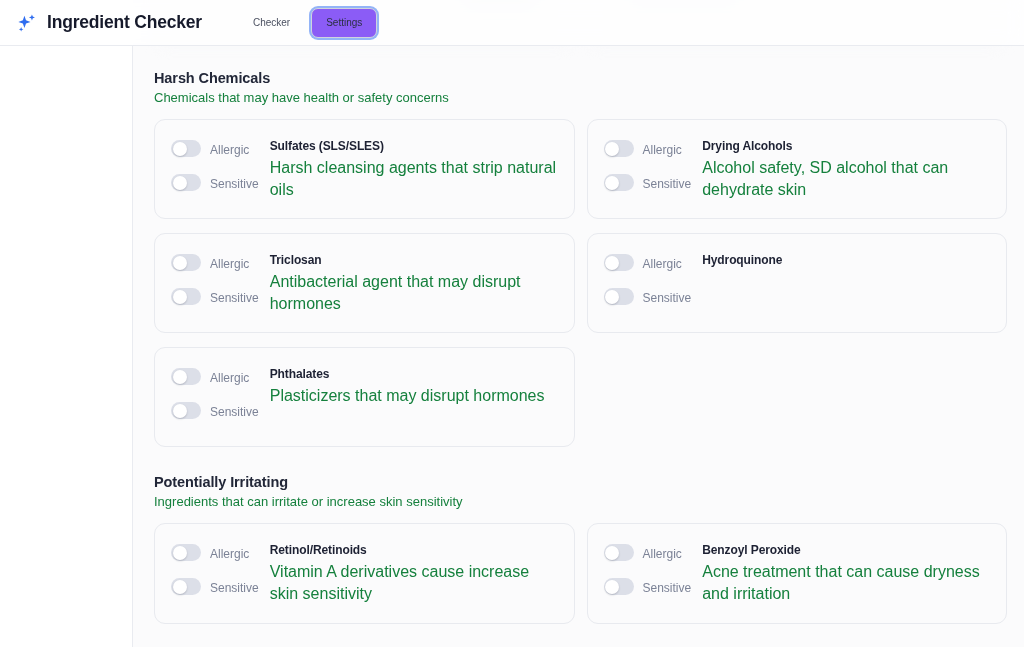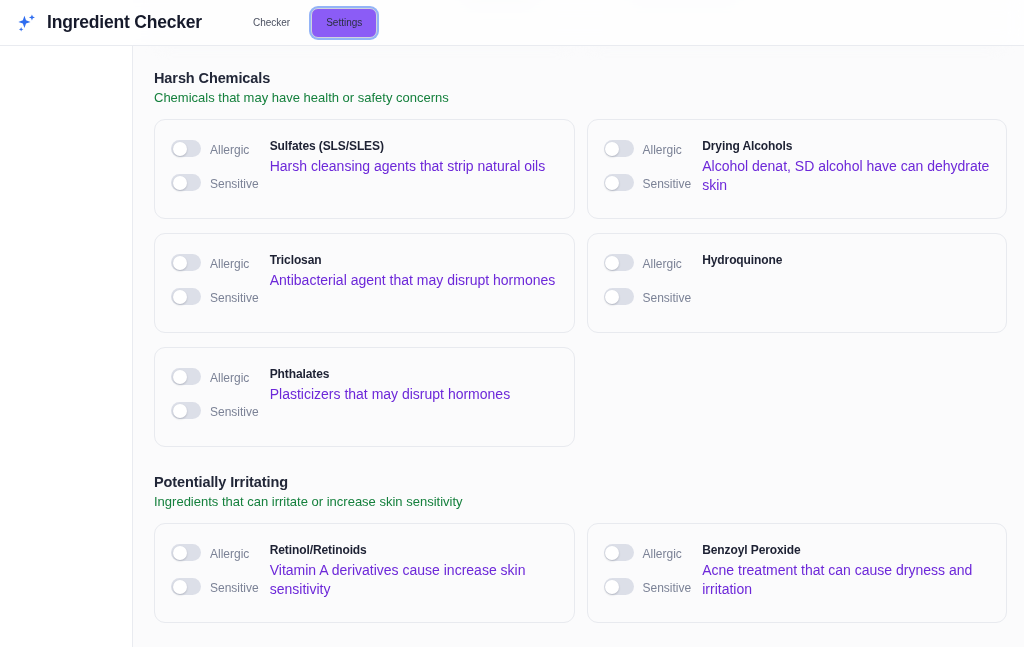"Harsh cleansing agents that strip" .ing-desc { color: #6d28d9 -> #15803d; font-size: 14px -> 16px }
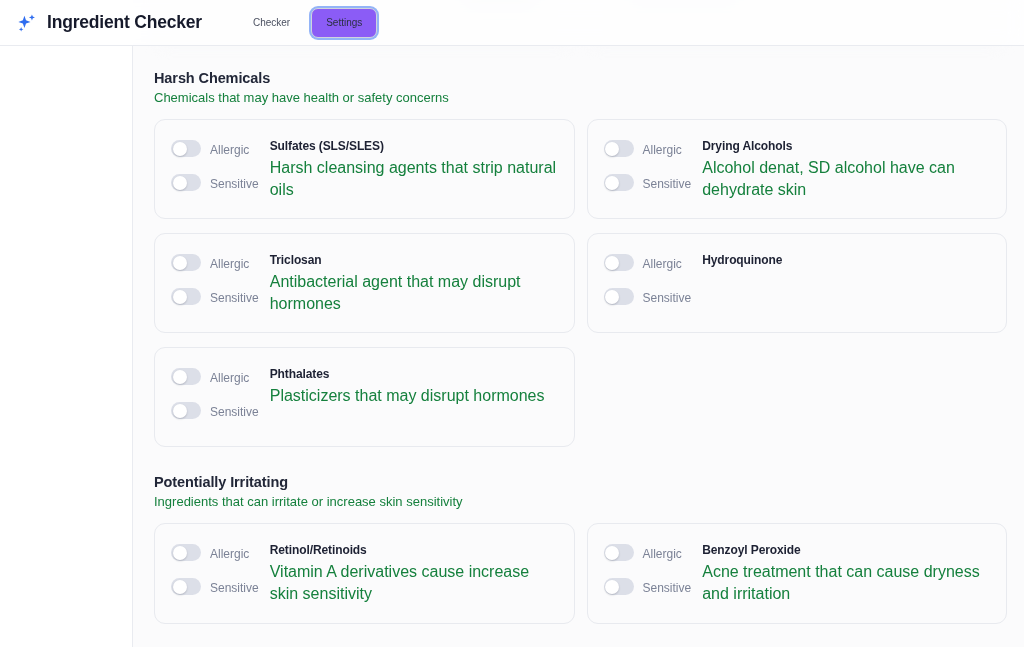"Alcohol denat, SD alcohol have" div.ing-desc { text: denat, SD alcohol have -> safety, SD alcohol that }
